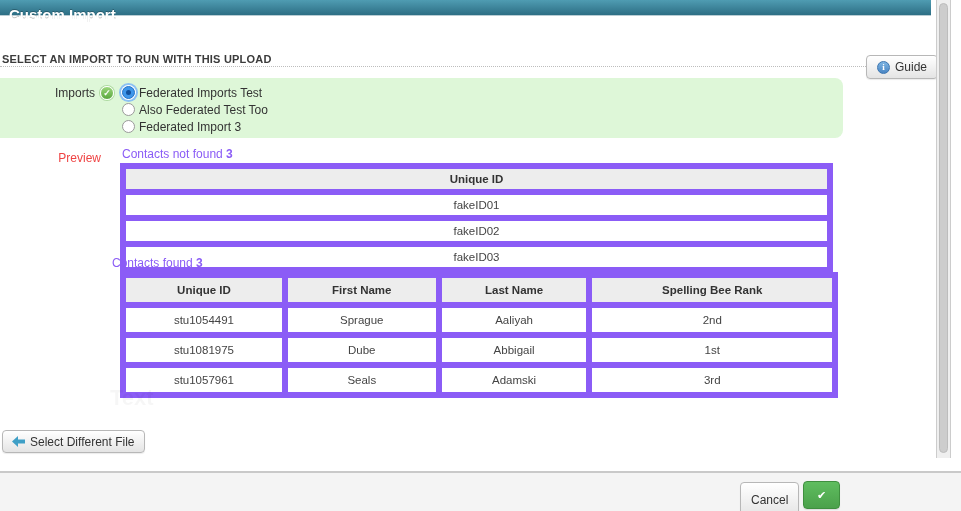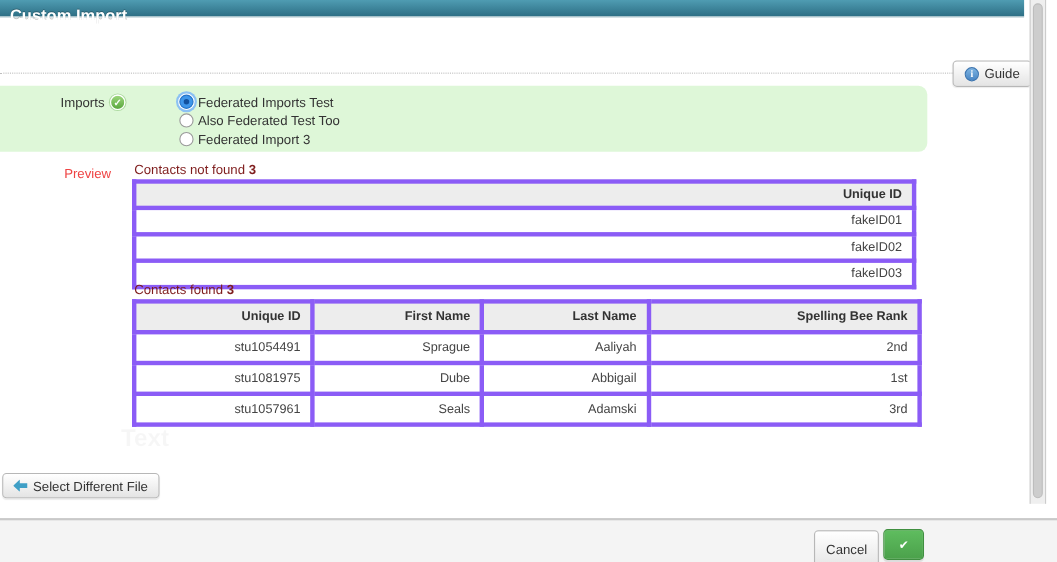"SELECT AN IMPORT TO RUN" div.section-heading { html: none -> <div>SELECT AN IMPORT TO RUN WITH THIS UPLOAD</div> }
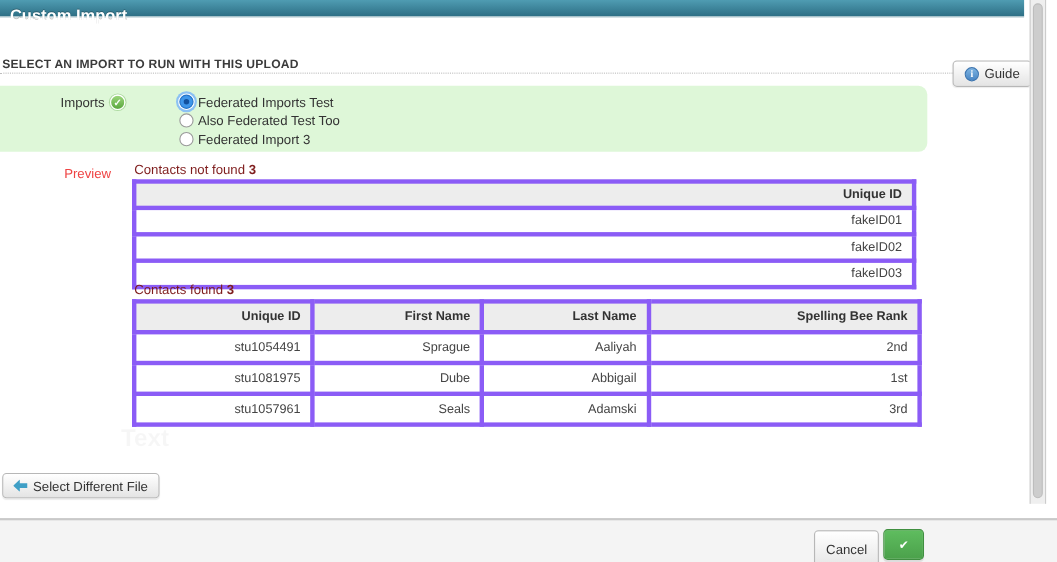"Federated Imports Test" .radio-row { margin-left: 41px -> none }
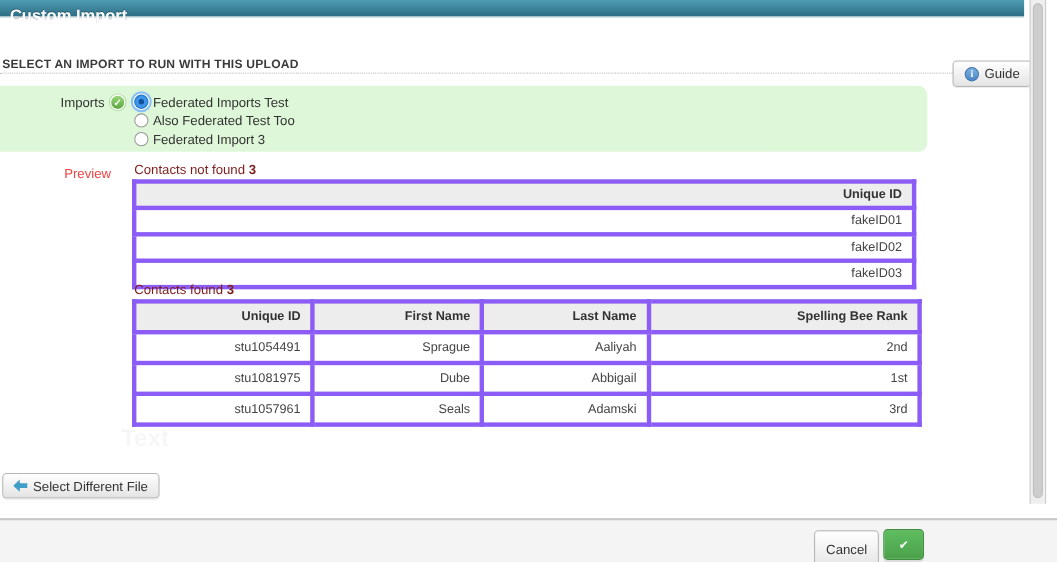"Contacts not found 3" .tbl-caption { color: #7f1d1d -> #8b5cf6 }
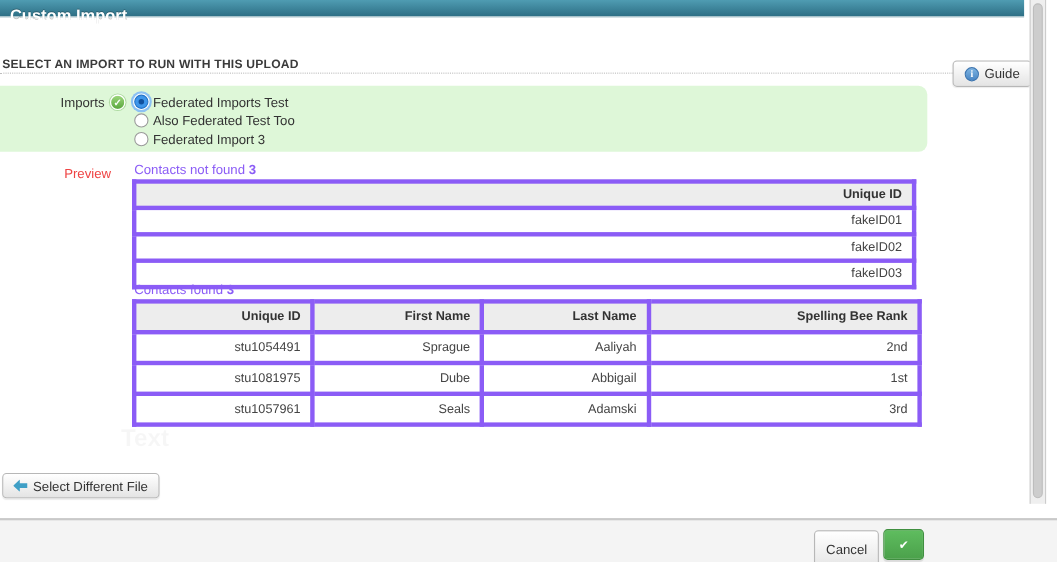"Unique ID" th, td { border: 4px solid #8b5cf6 -> 6px solid #8b5cf6; text-align: right -> center }
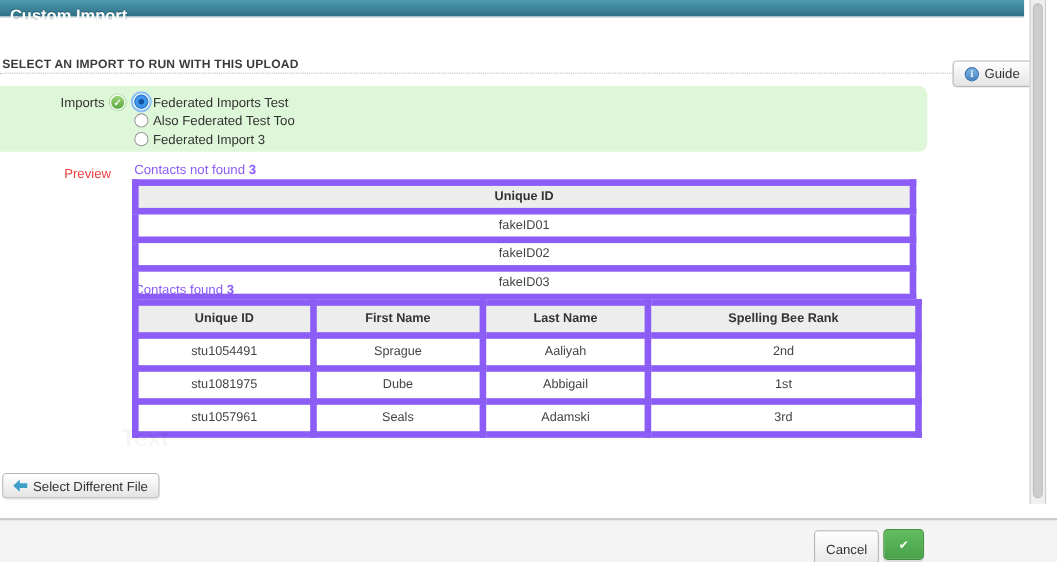"Contacts found 3" div.tbl-caption { left: 122px -> 112px }
